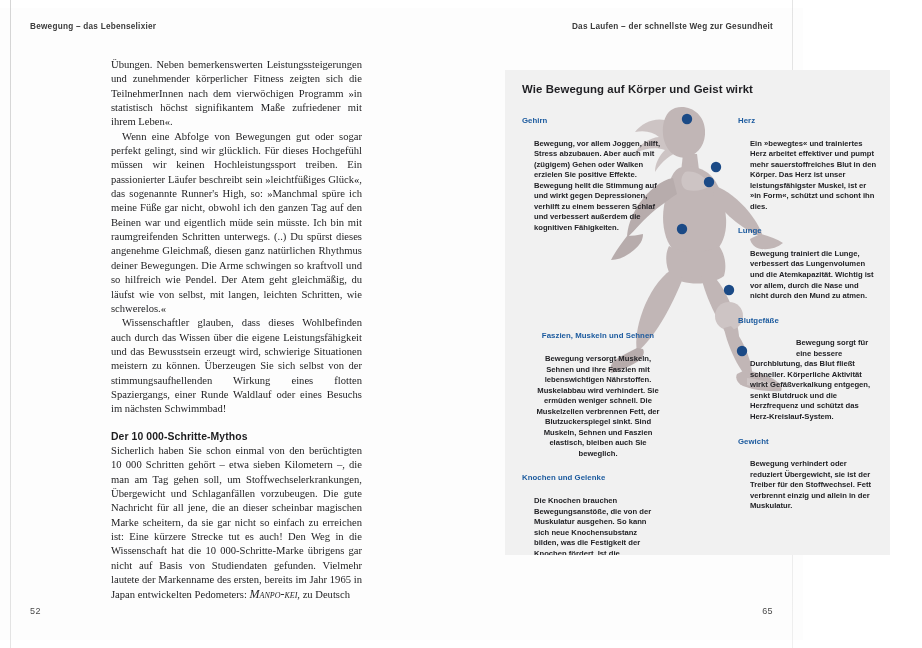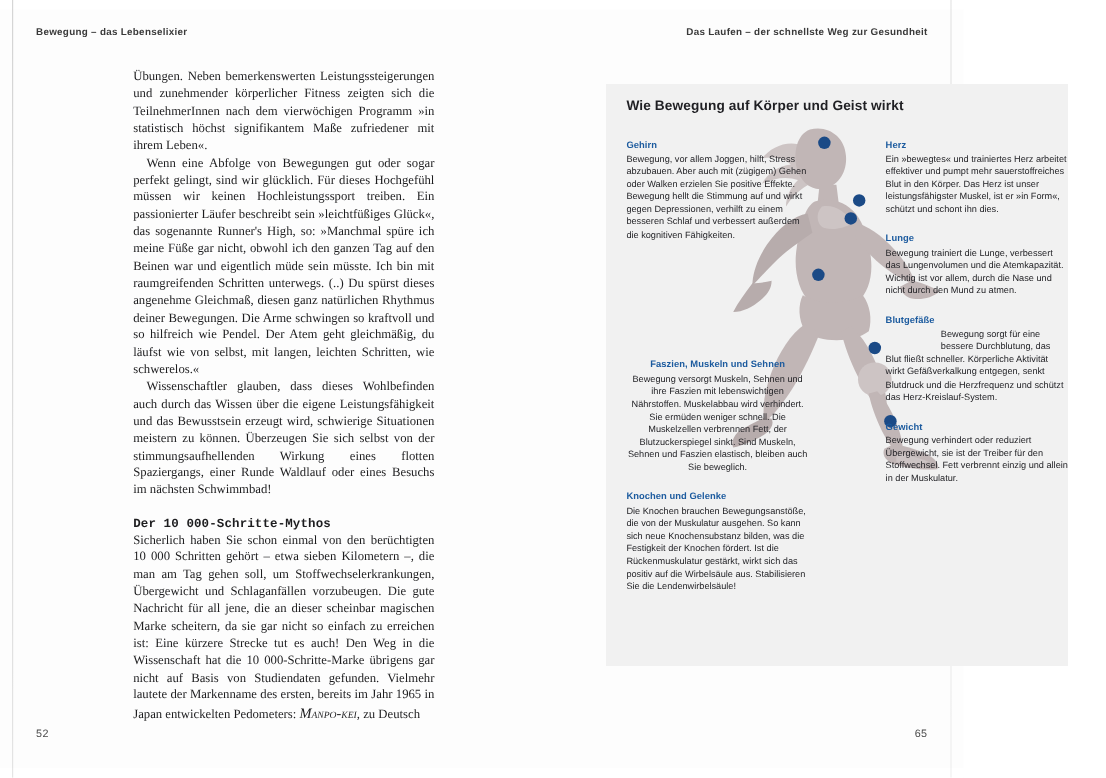"Bewegung, vor allem Joggen, hilft," .ibsec p { font-weight: normal -> bold; margin: 0 -> 12px }
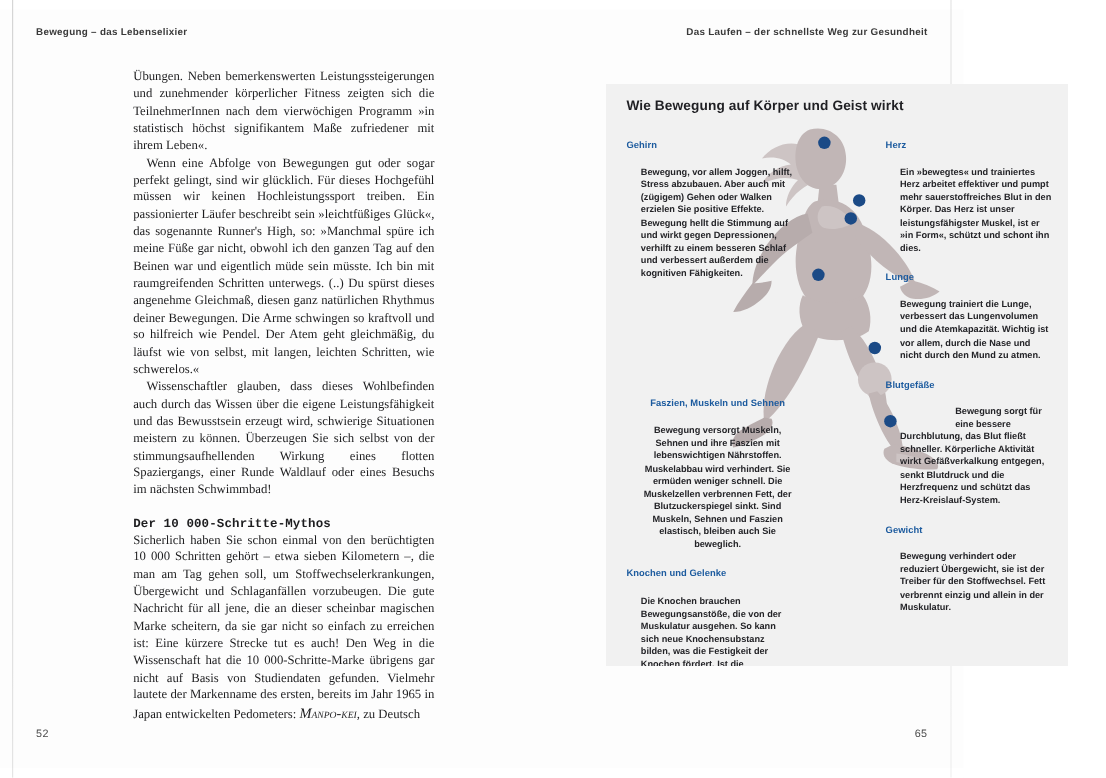"Der 10 000-Schritte-Mythos" .bodycol h2 { font-family: Liberation Mono, monospace -> Liberation Sans, sans-serif }
